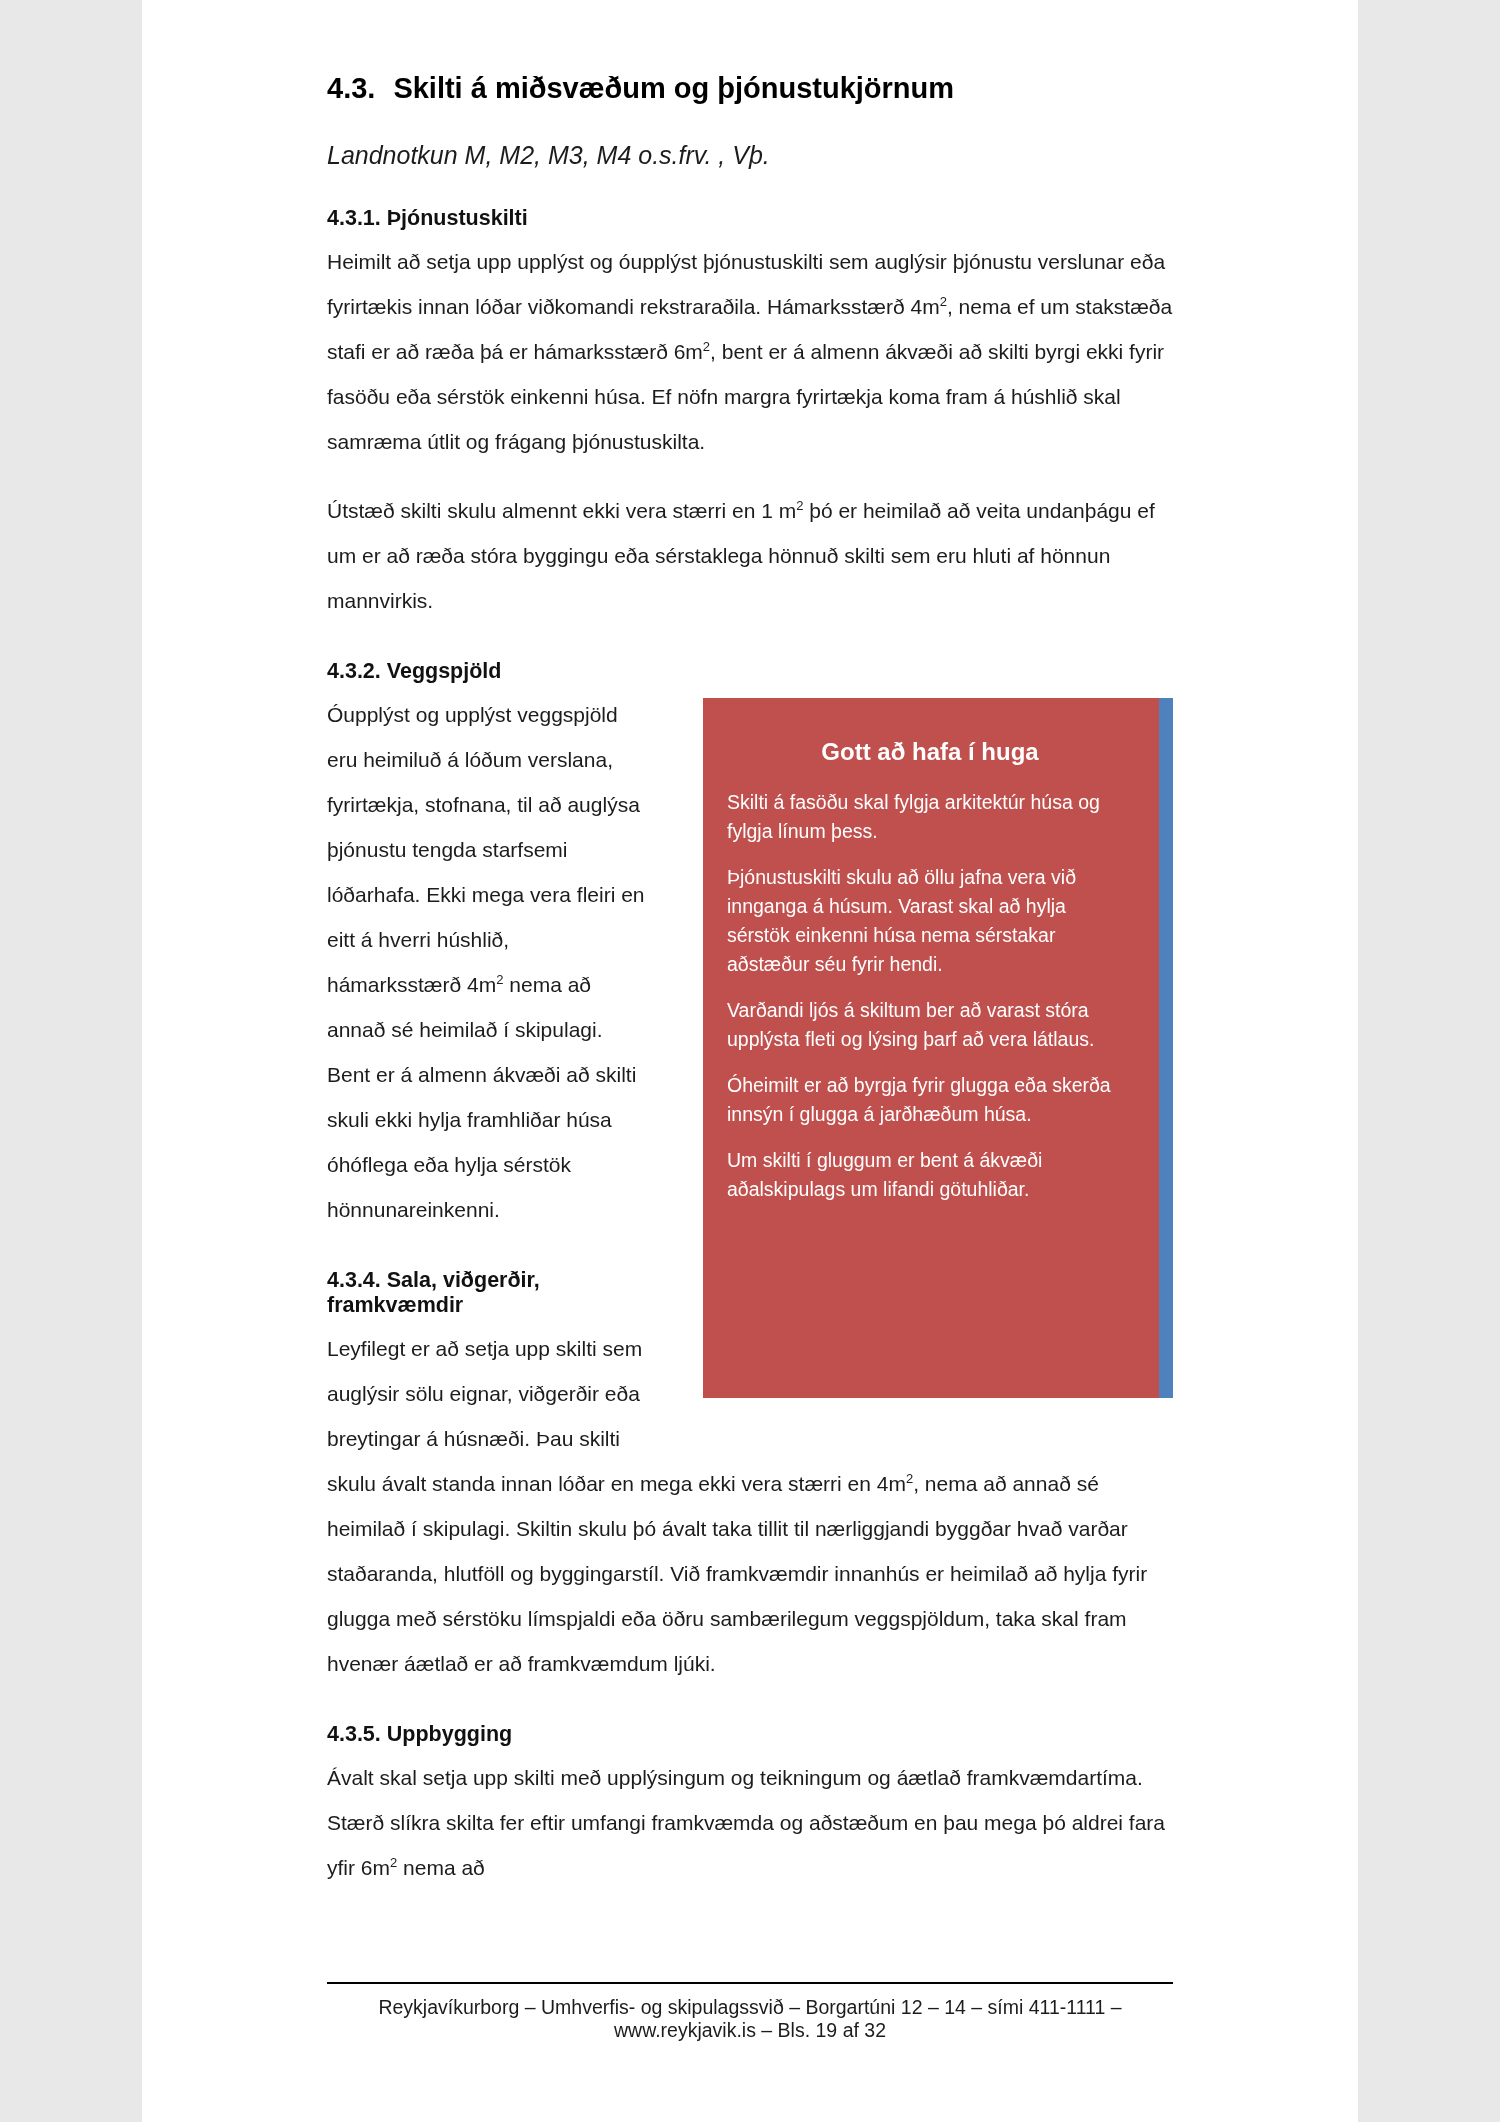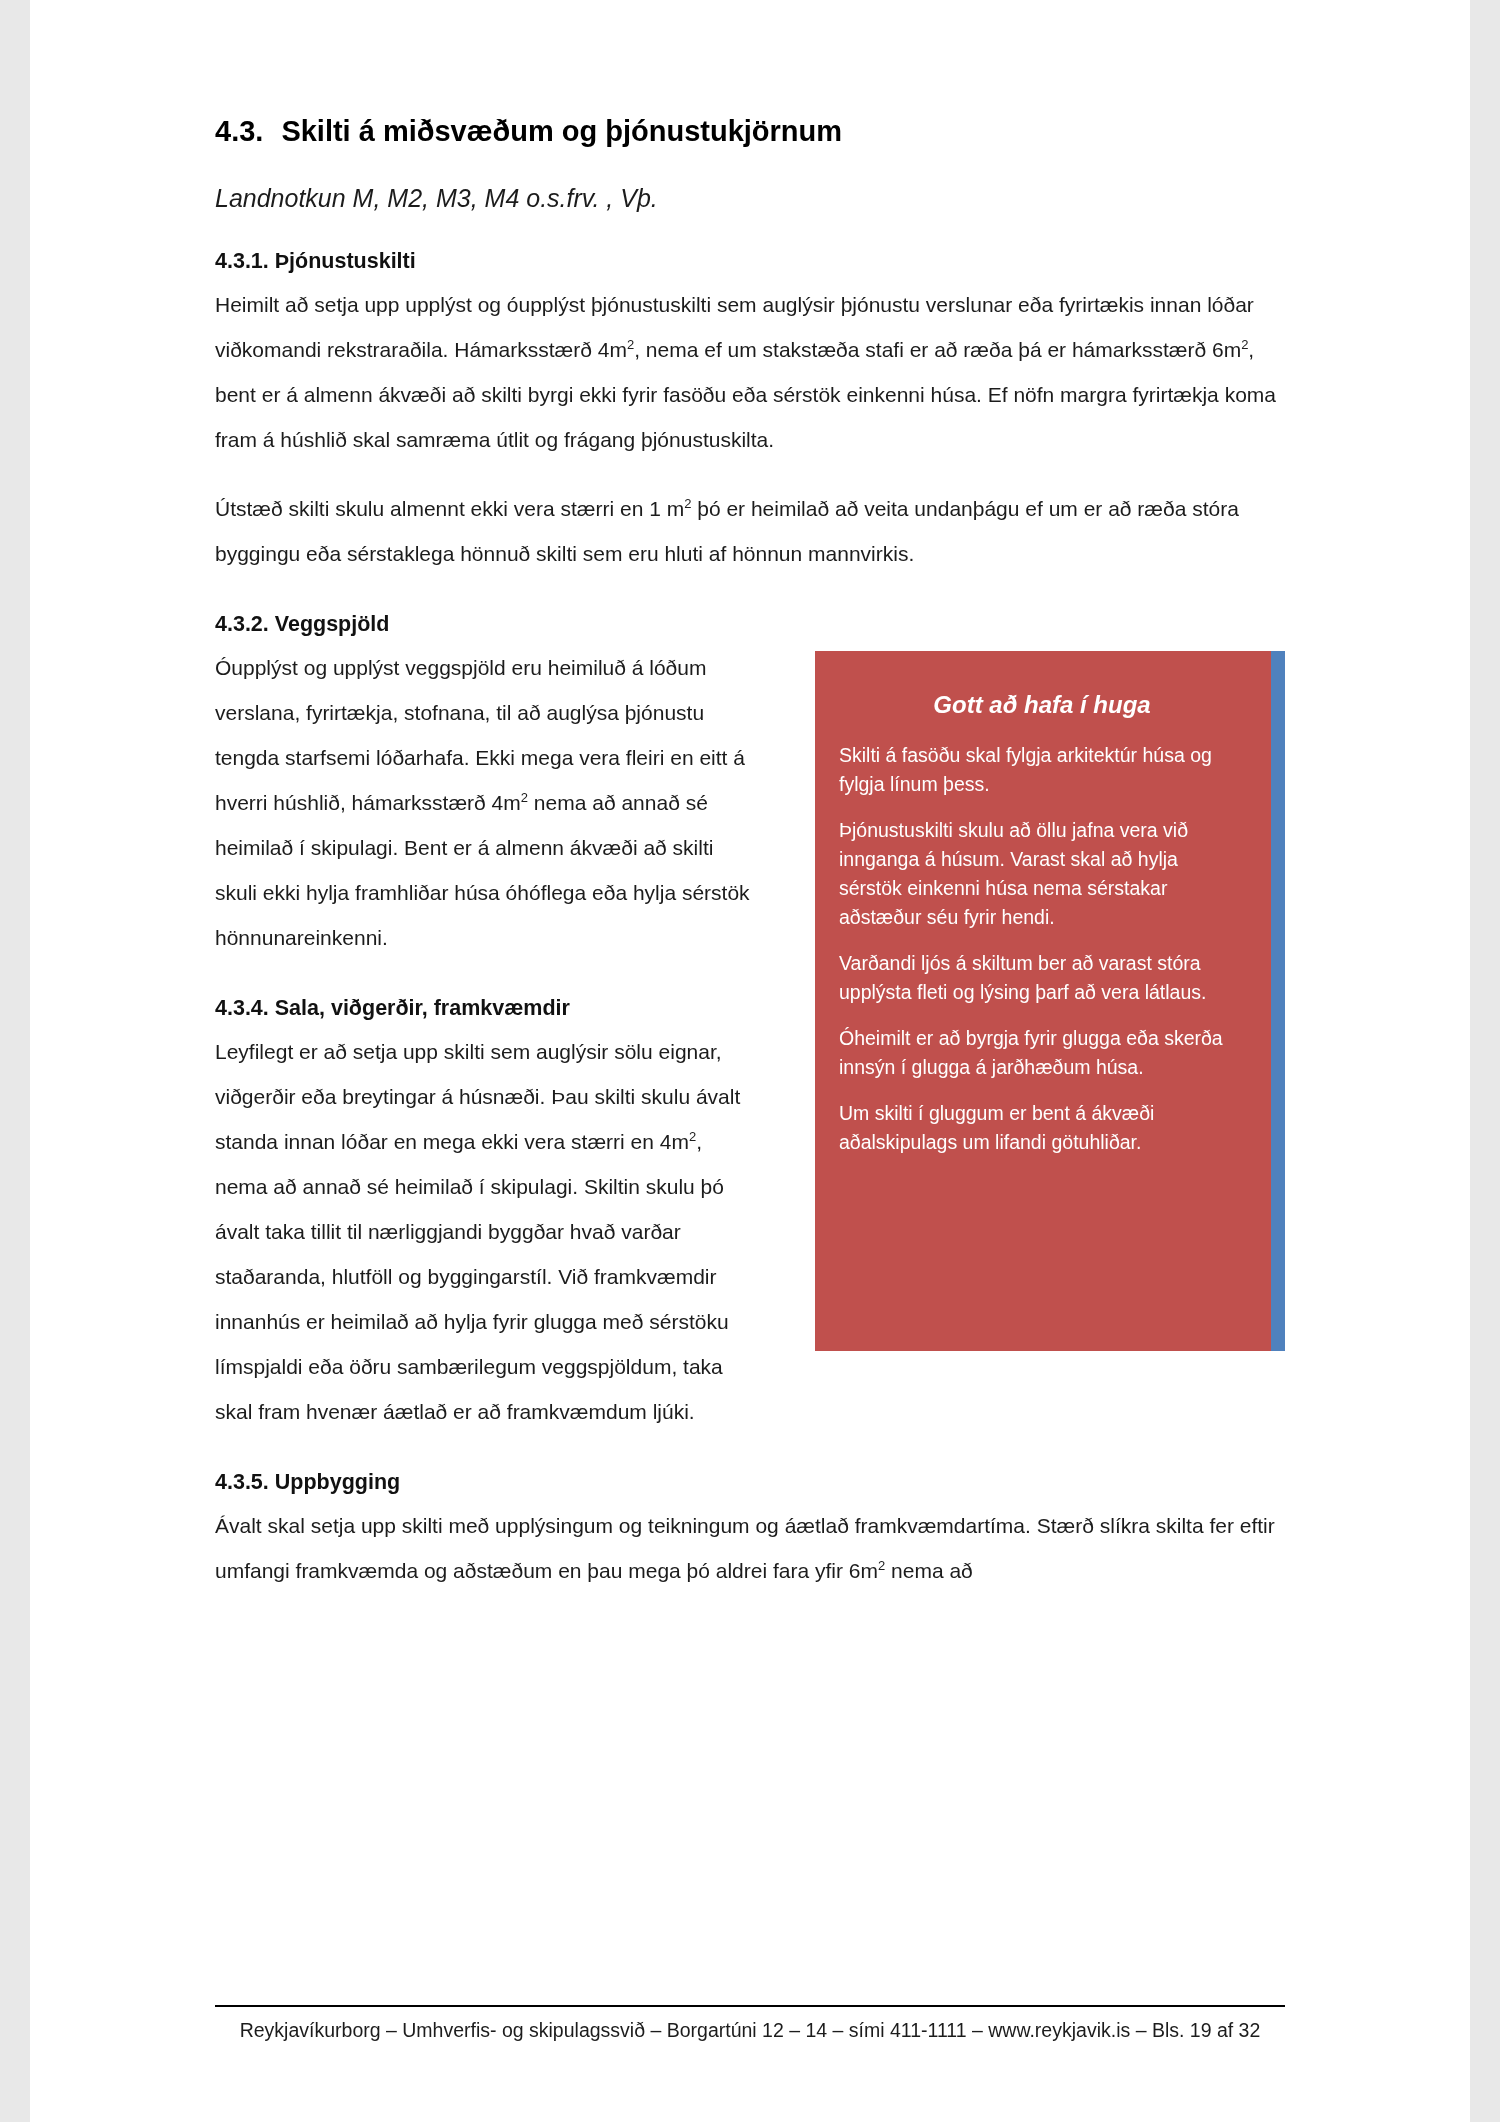"4.3. Skilti á miðsvæðum og" .page { padding: 115px 185px 0 185px -> 72px 185px 0 185px; width: 1440px -> 1216px }
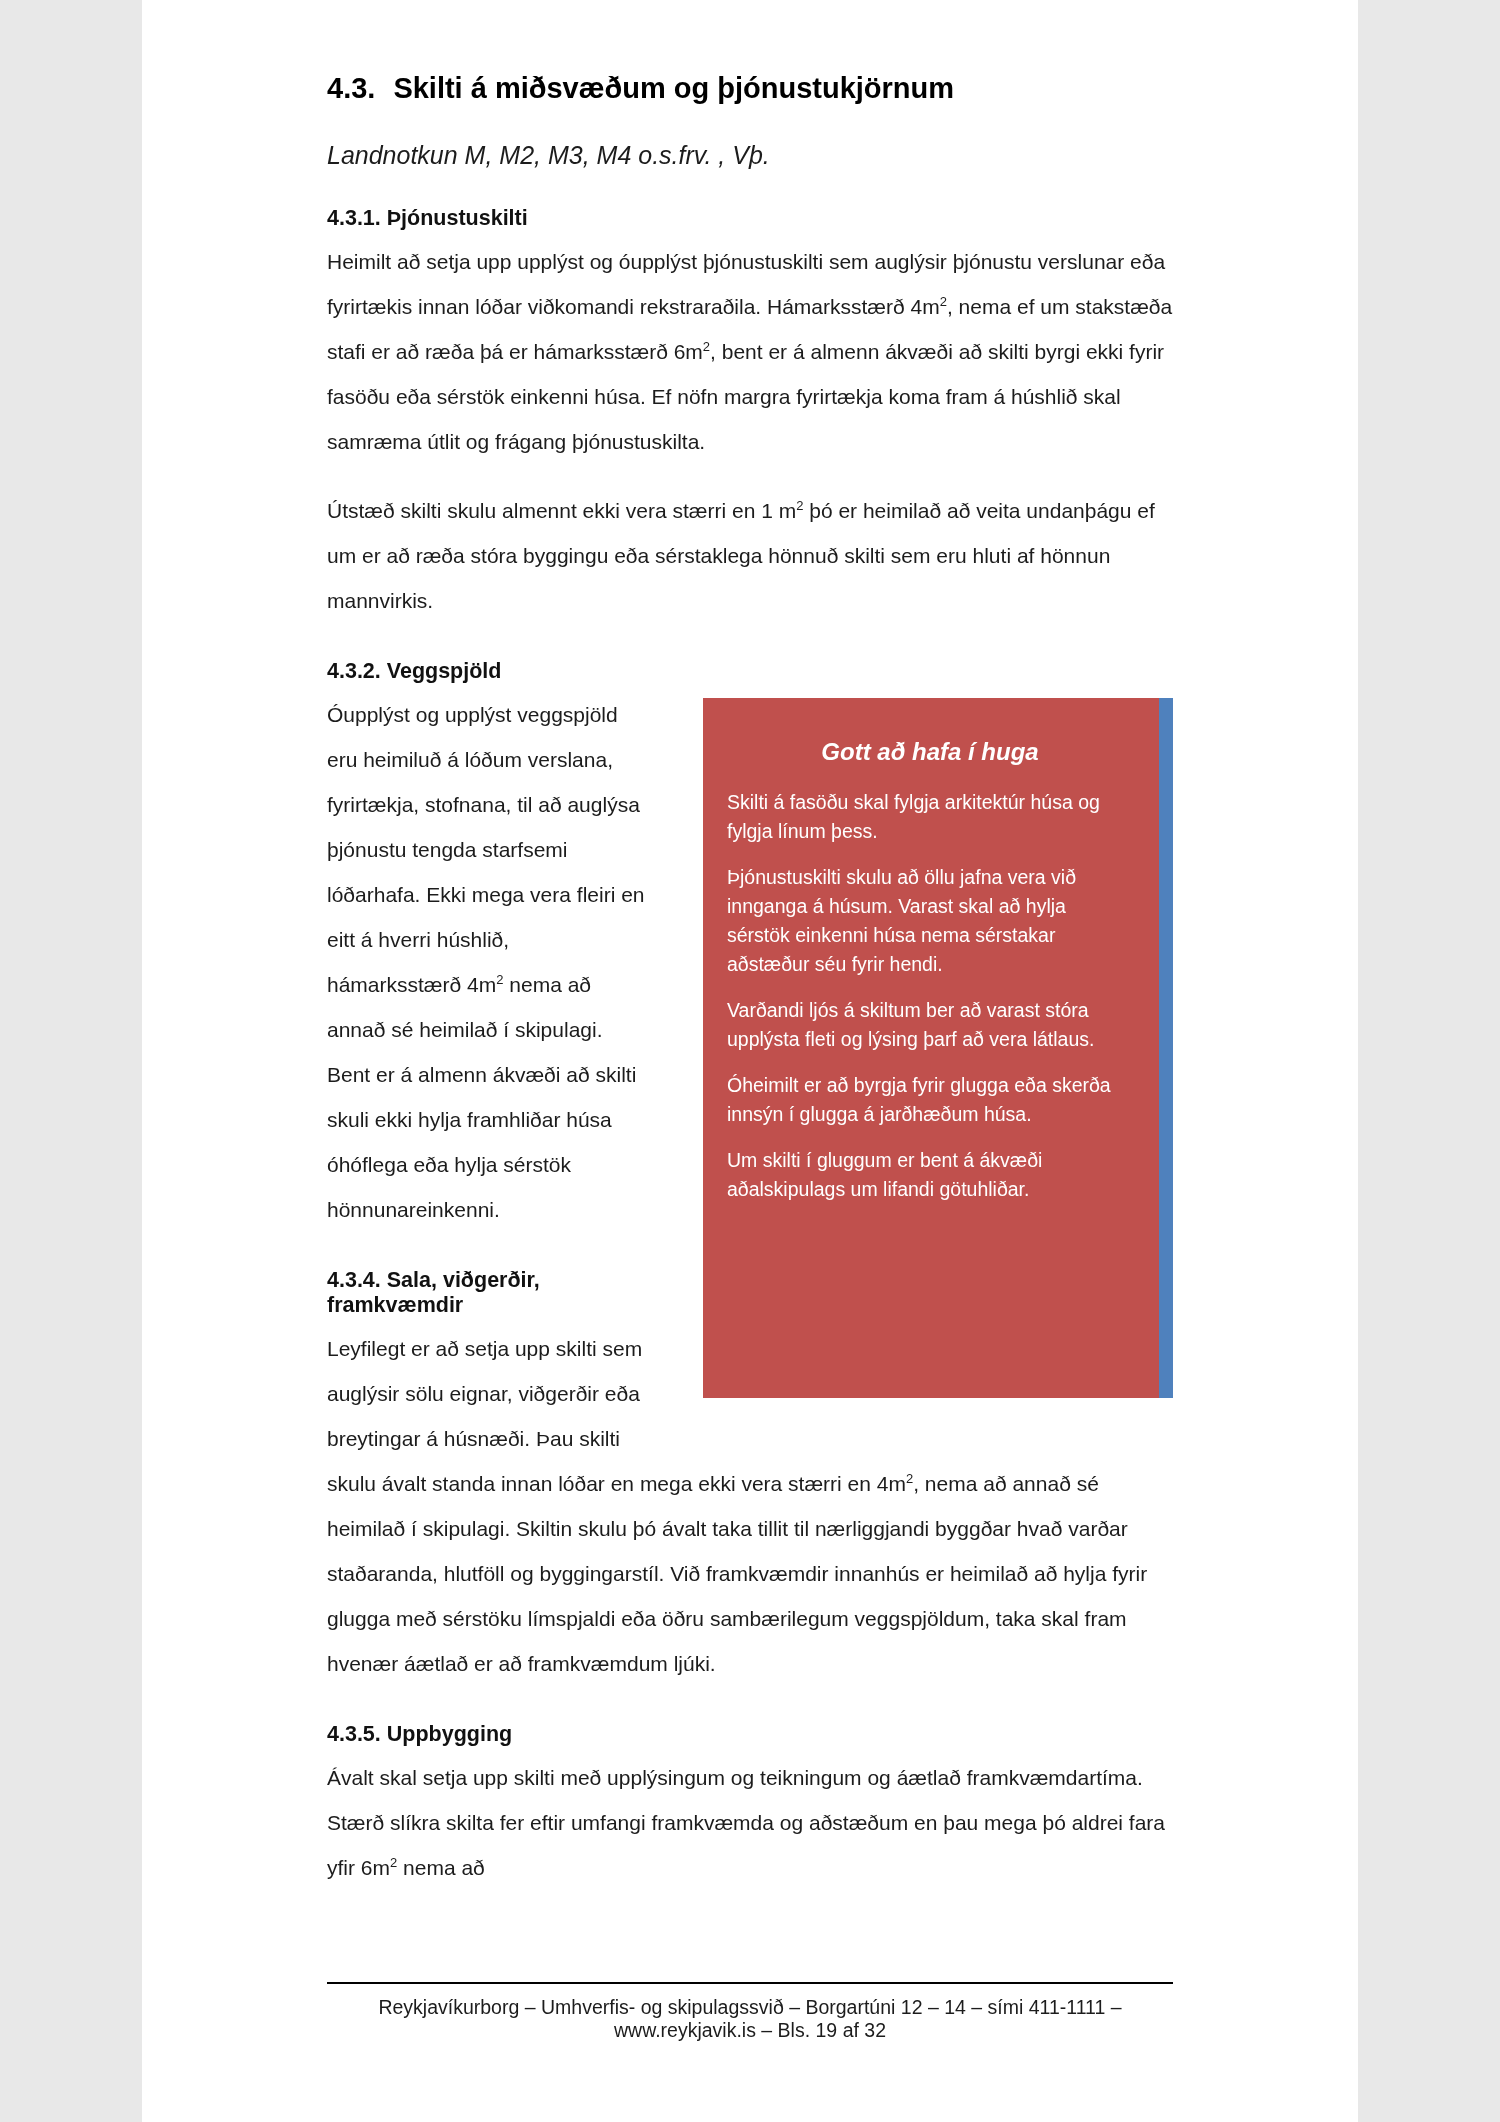"Gott að hafa í huga" .callout h3 { font-style: italic -> none }
